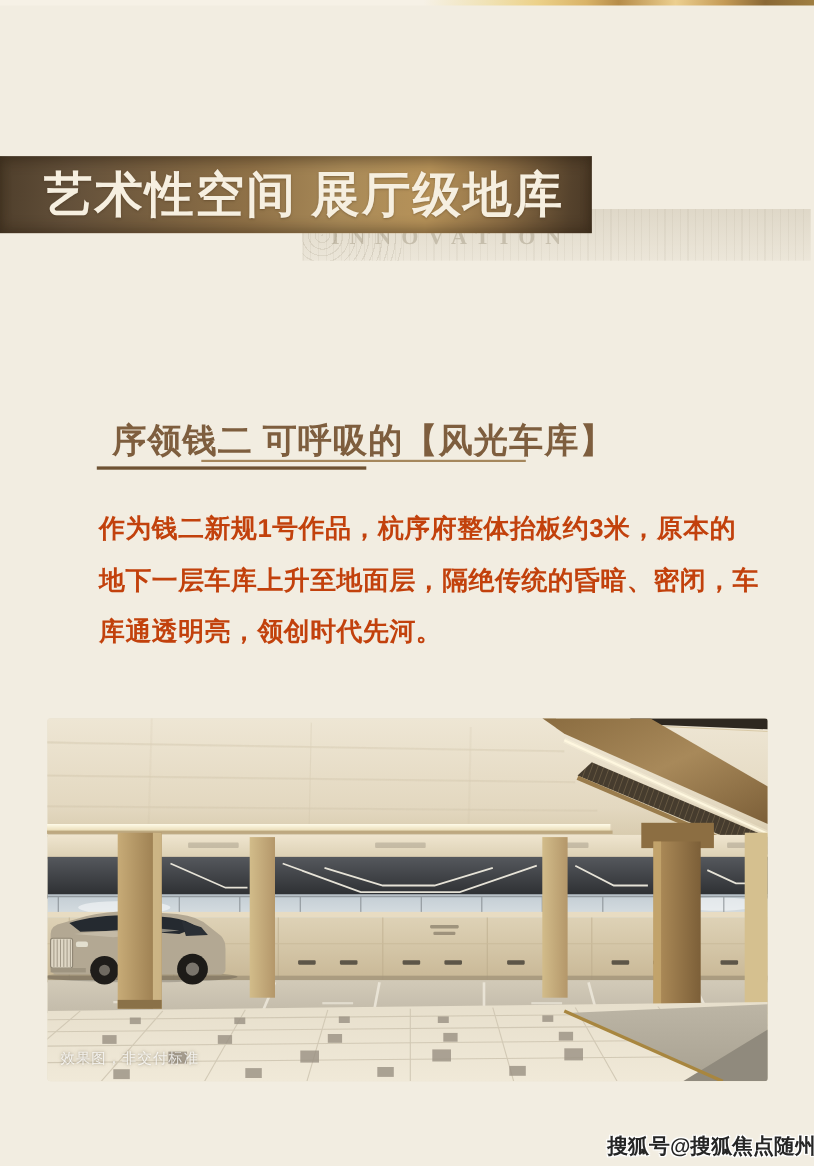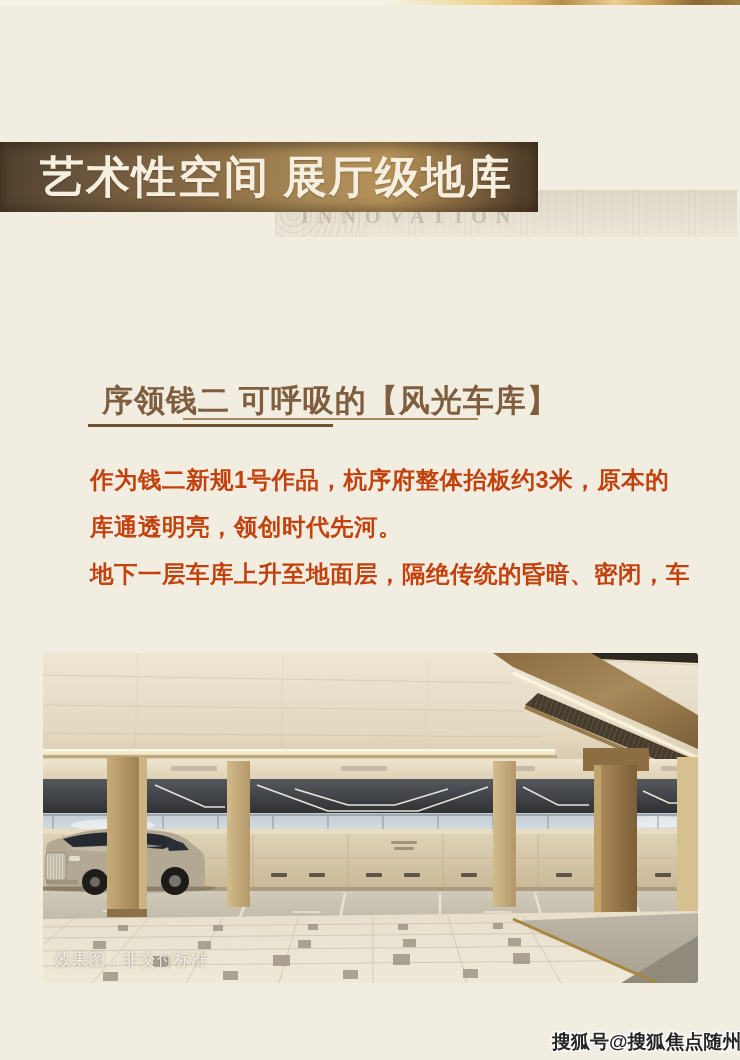"库通透明亮，领创时代先河。" div.pline { order: before "地下一层车库上升至地面层，隔绝传统的昏暗、密闭，车" -> after "地下一层车库上升至地面层，隔绝传统的昏暗、密闭，车" }
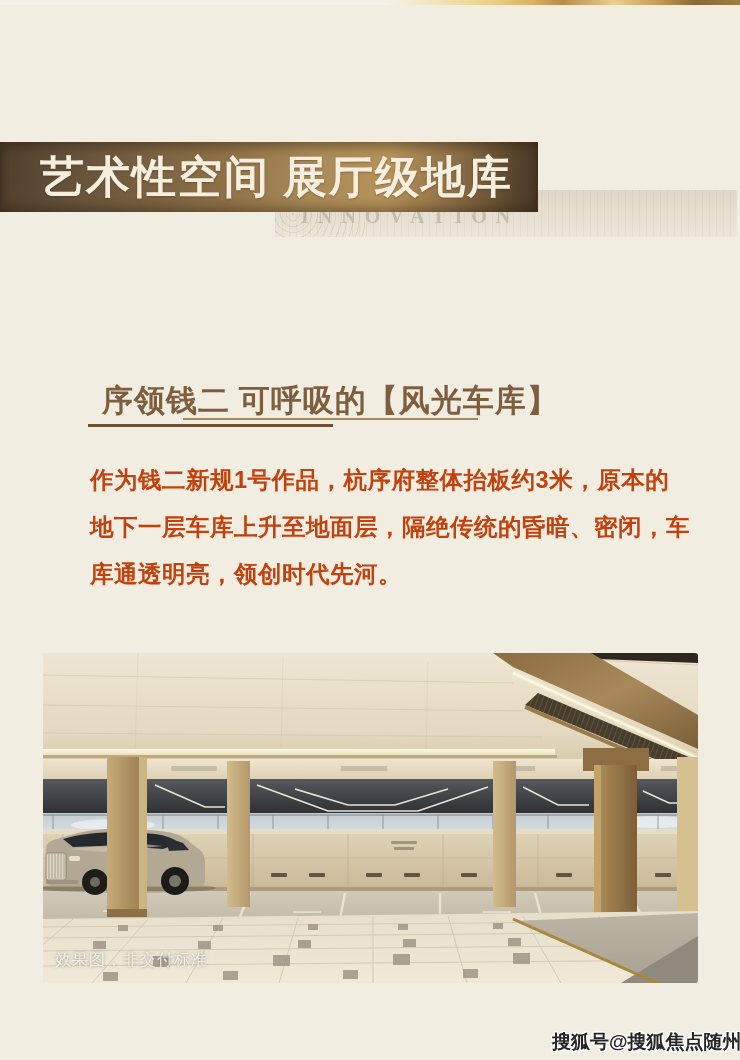"效果图，非交付标准" .photo-caption { font-size: 16px -> 13px }
